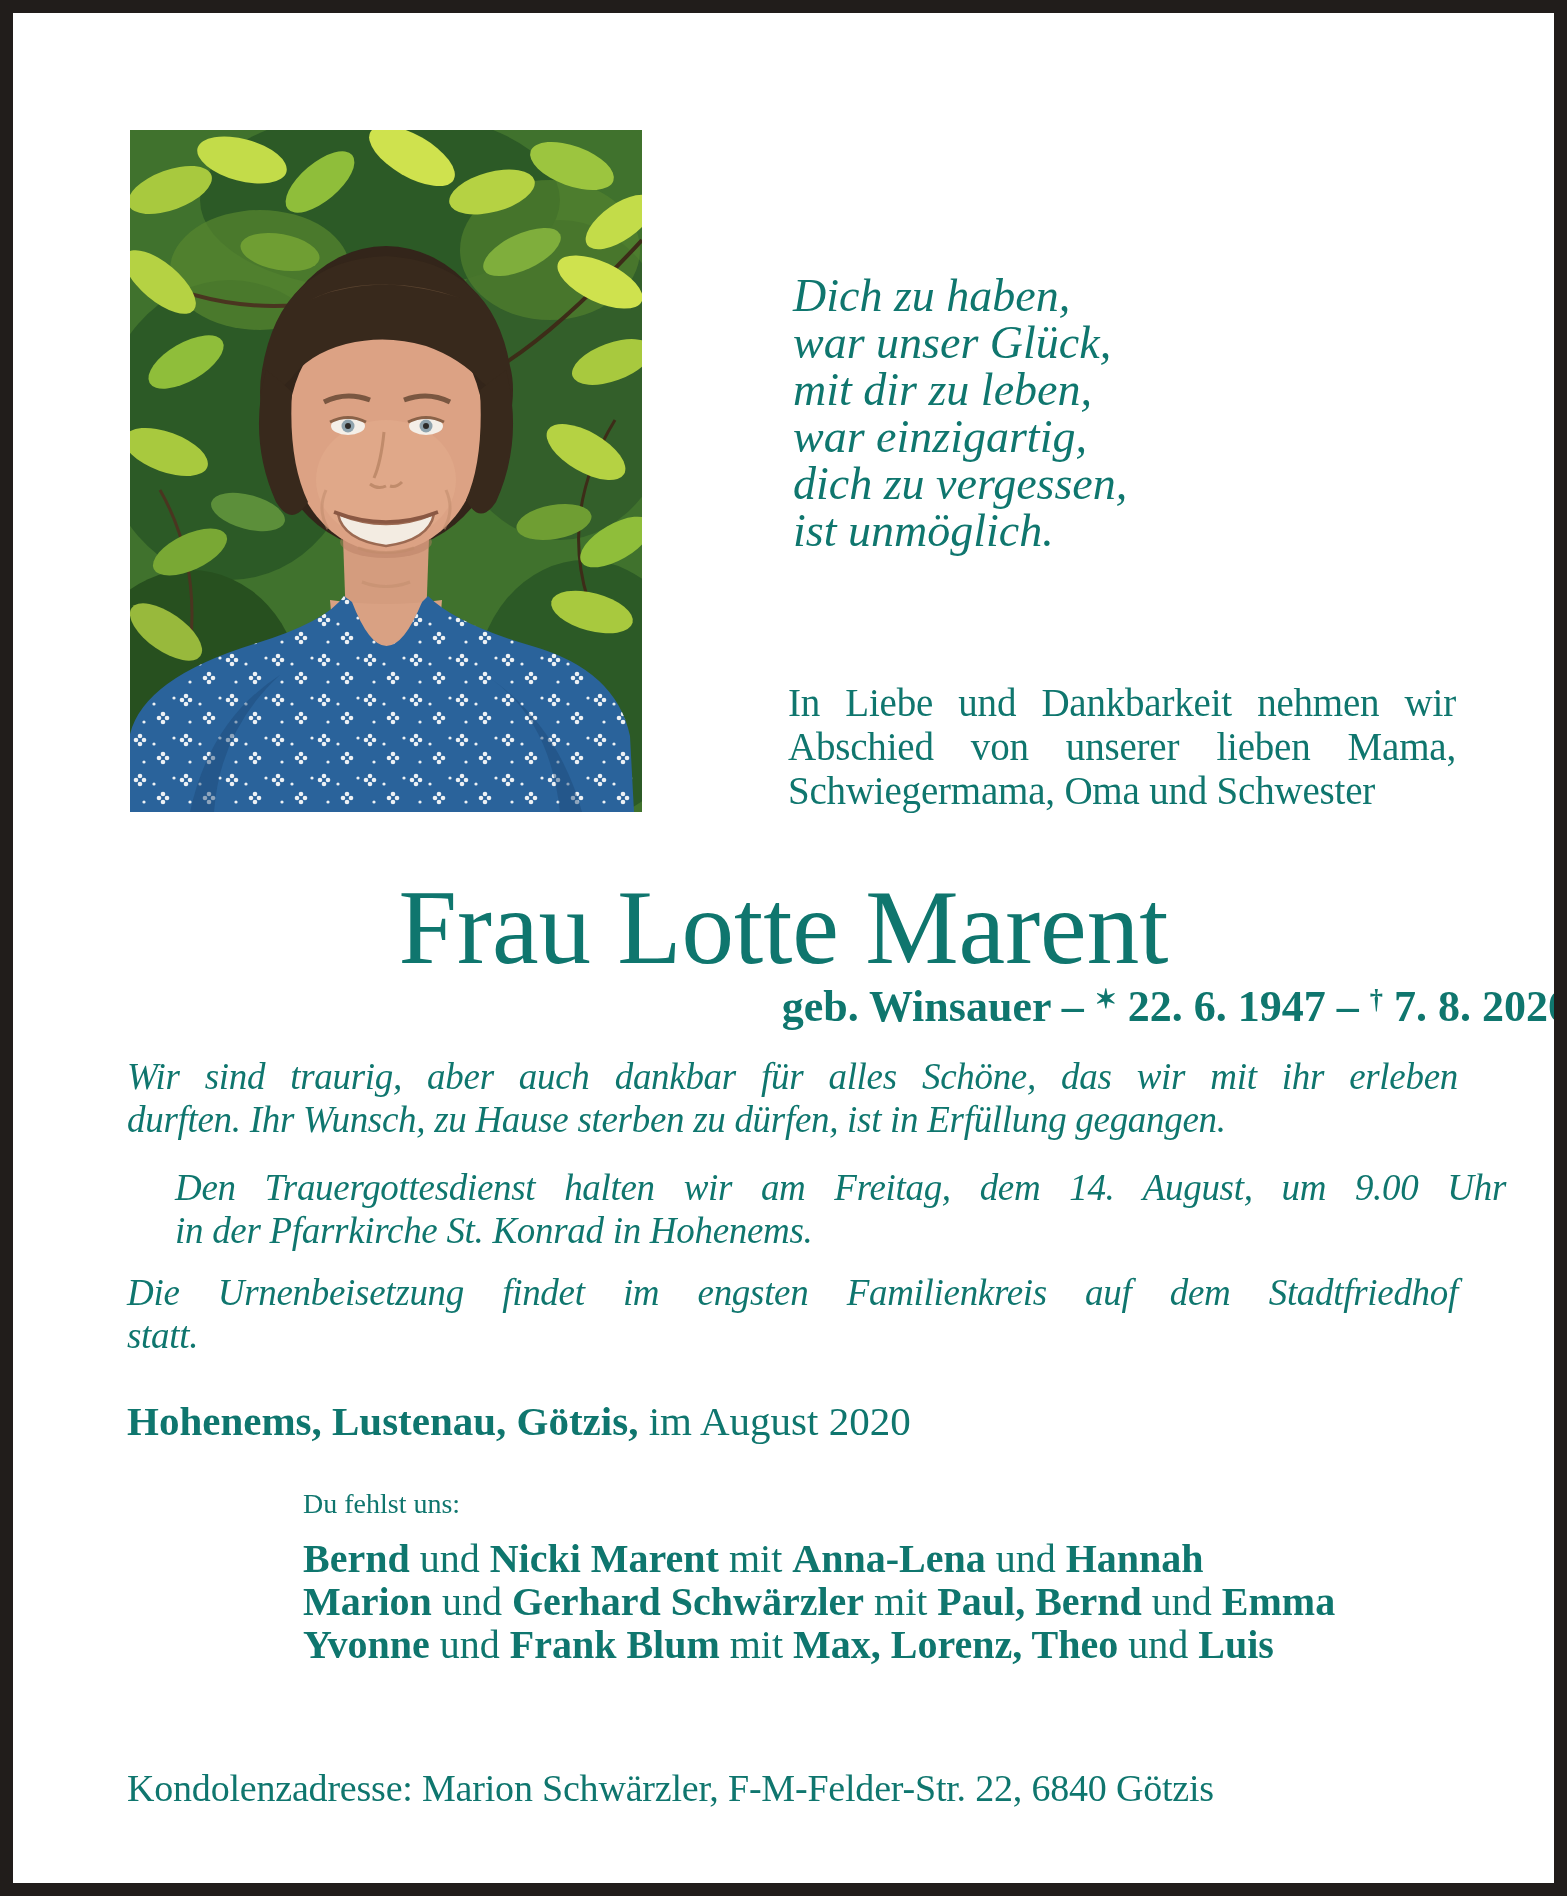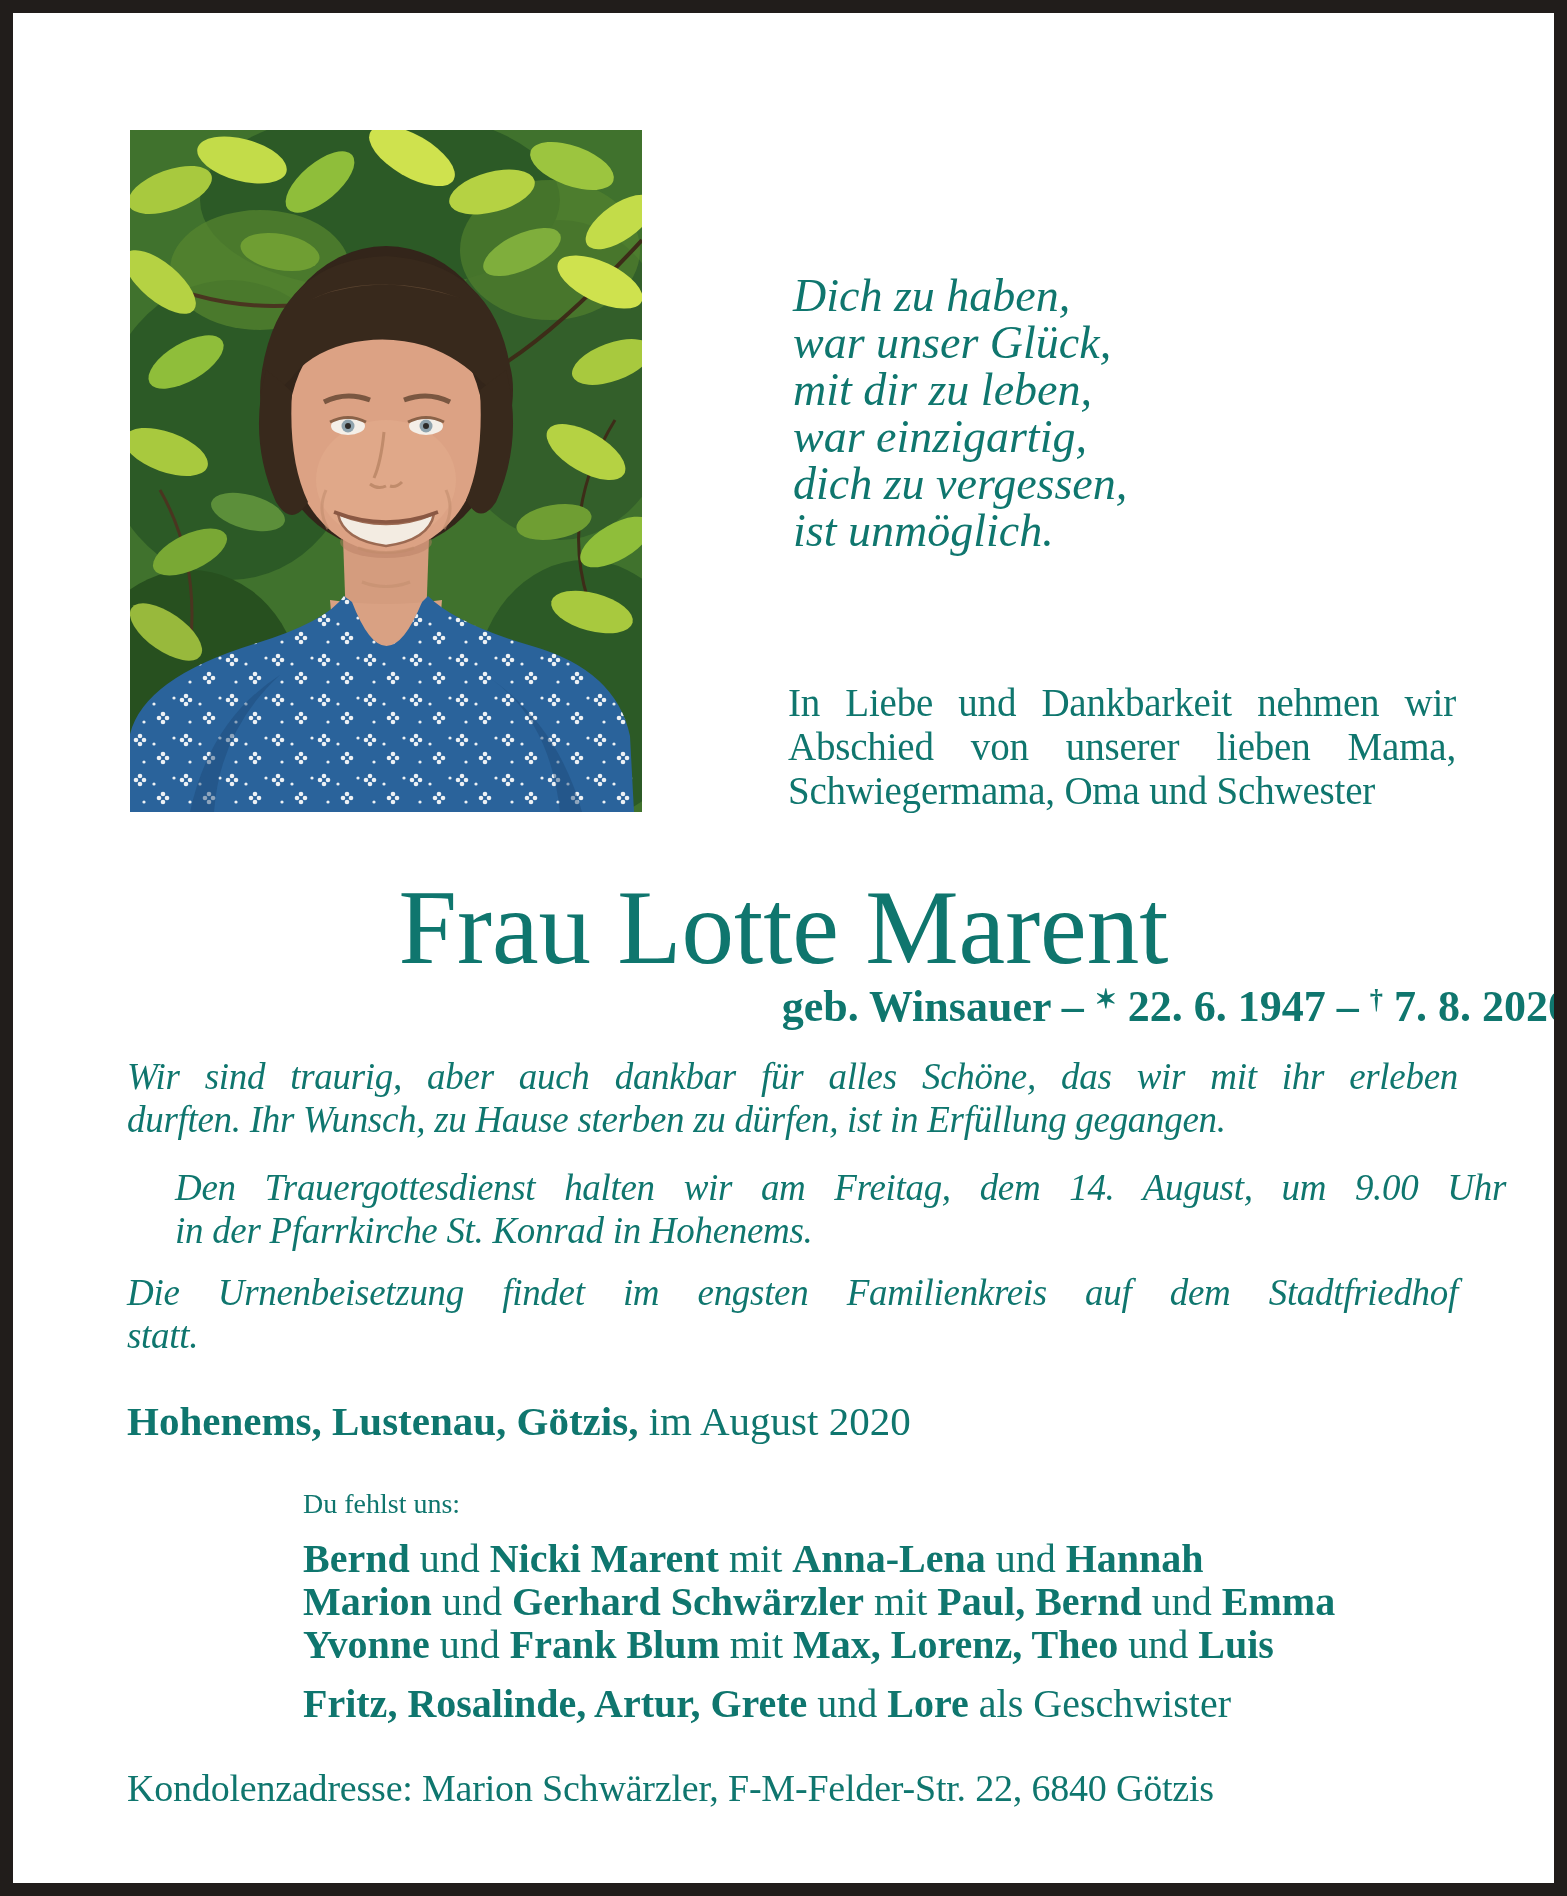"Fritz, Rosalinde, Artur, Grete und" div.abs { html: <div><span>Fritz, Rosalinde, Artur, Grete</span><span> und </span><span>Lore</span><span> als Geschwister</span></div> -> none }
